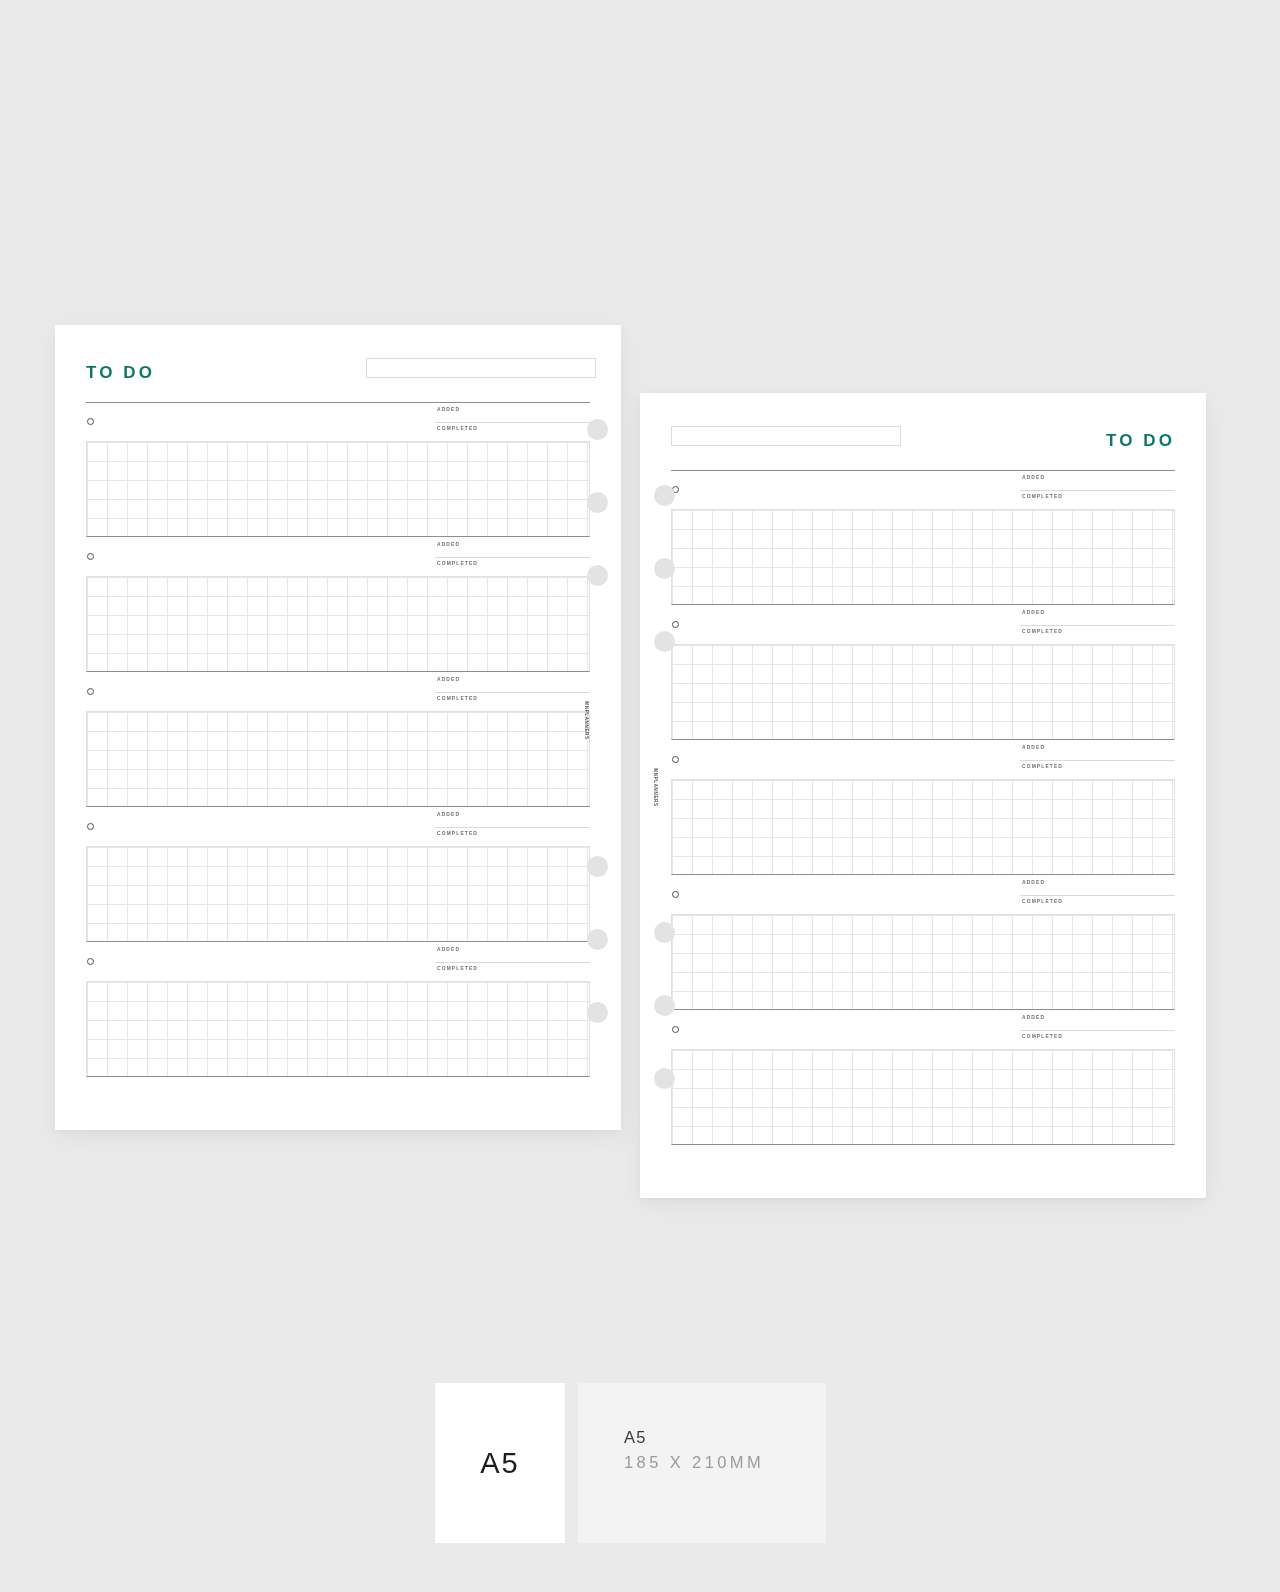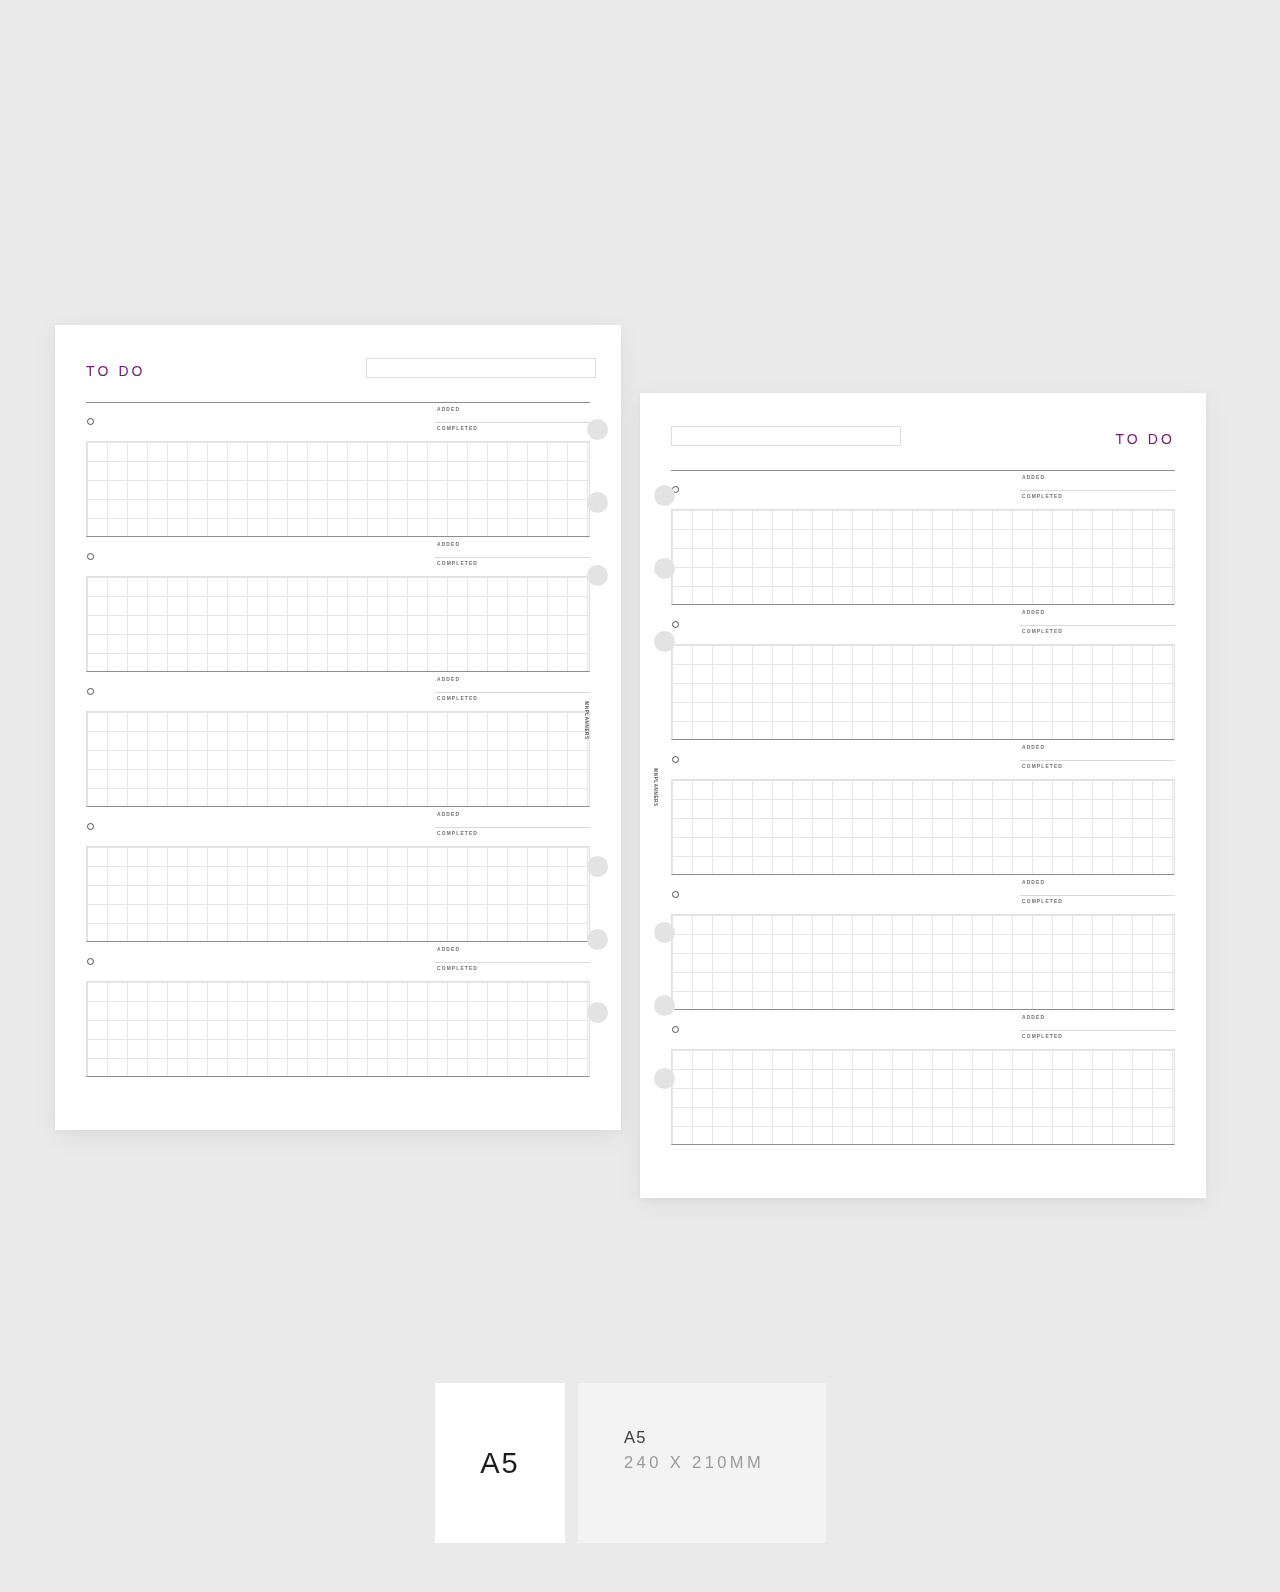"TO DO" .page-title { color: #701a75 -> #0f766e; font-size: 14px -> 17px; font-weight: 400 -> 700 }
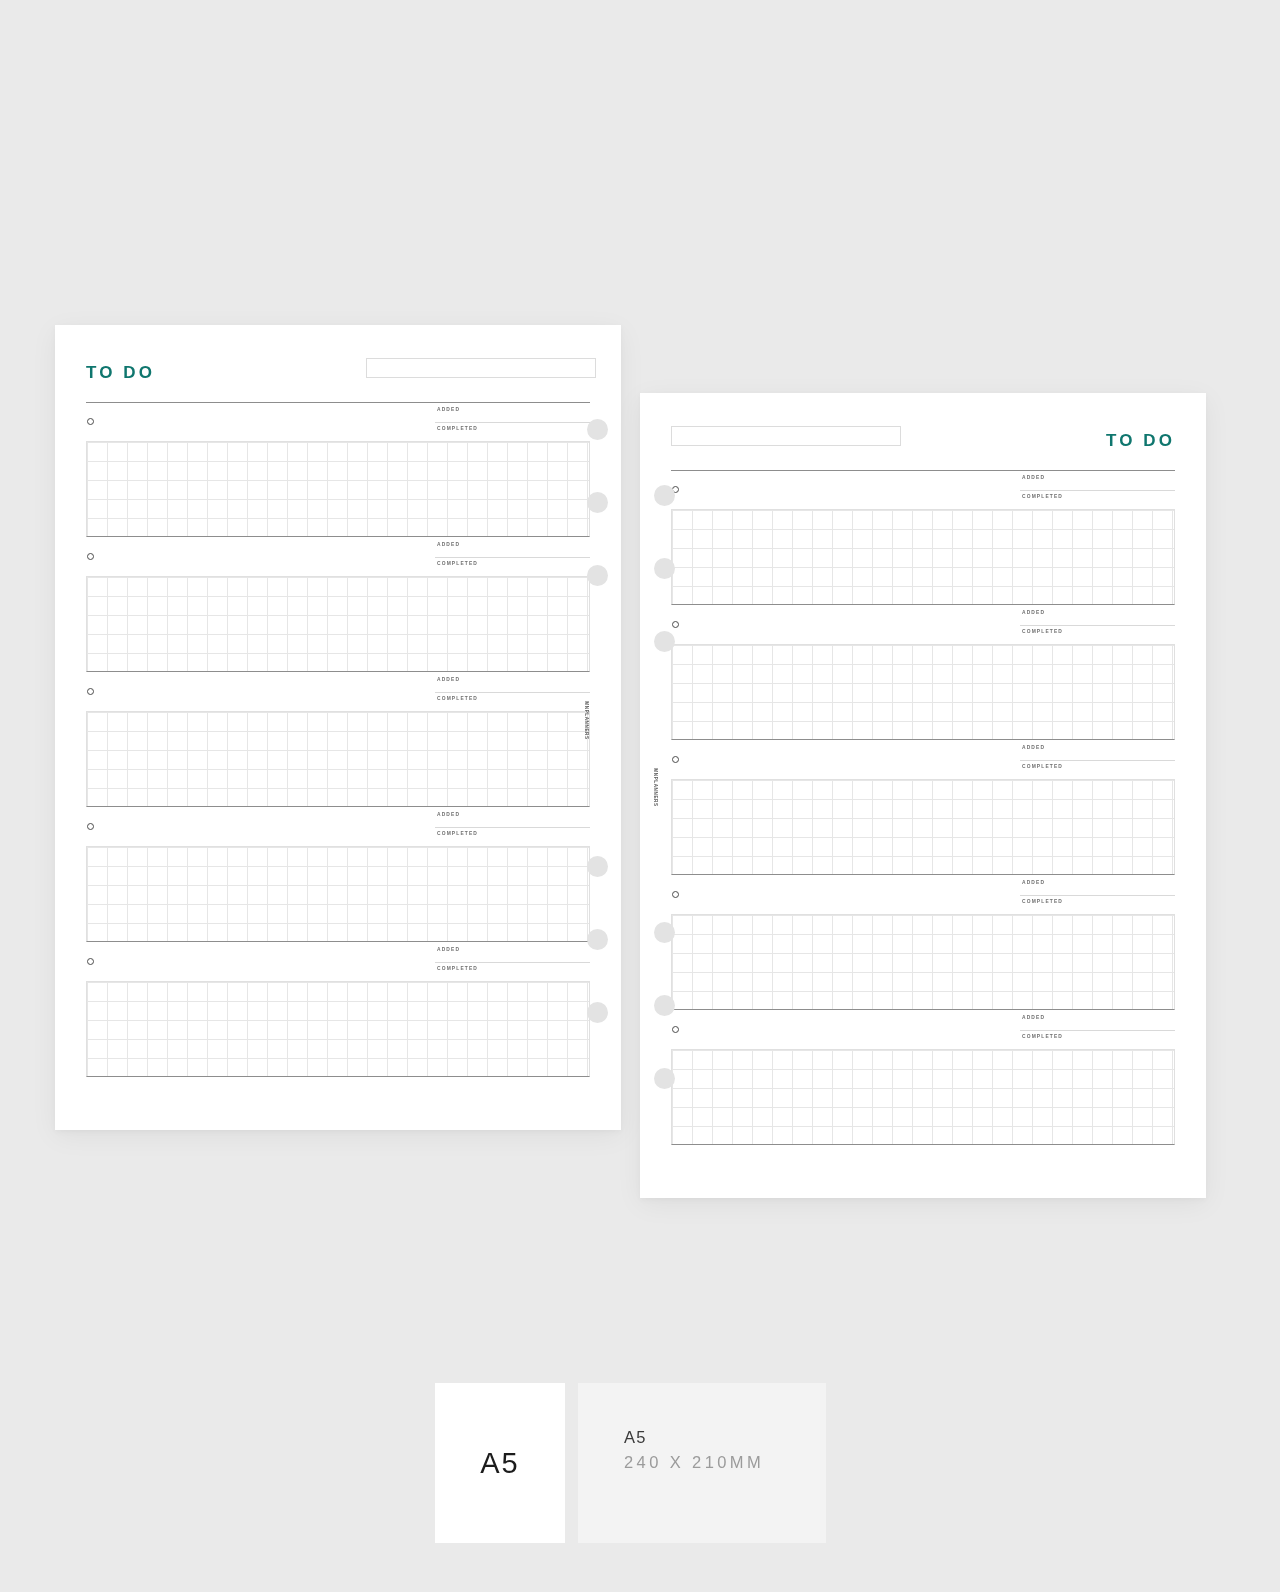"240 X 210MM" div.legend-dims { text: 240 -> 185 }
